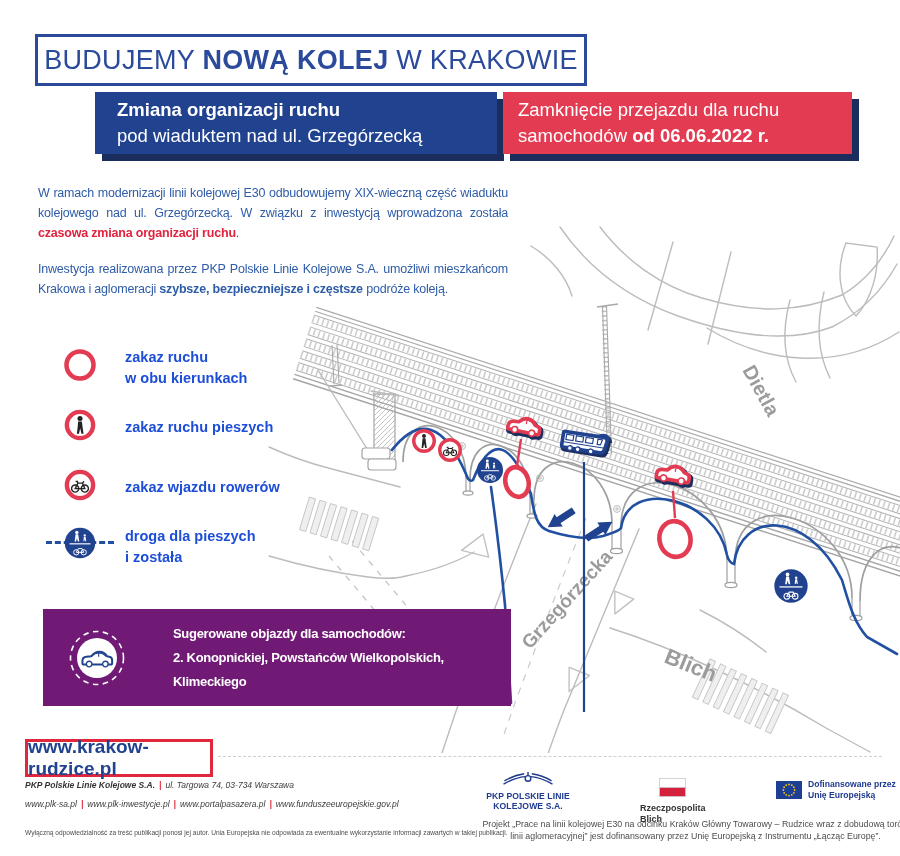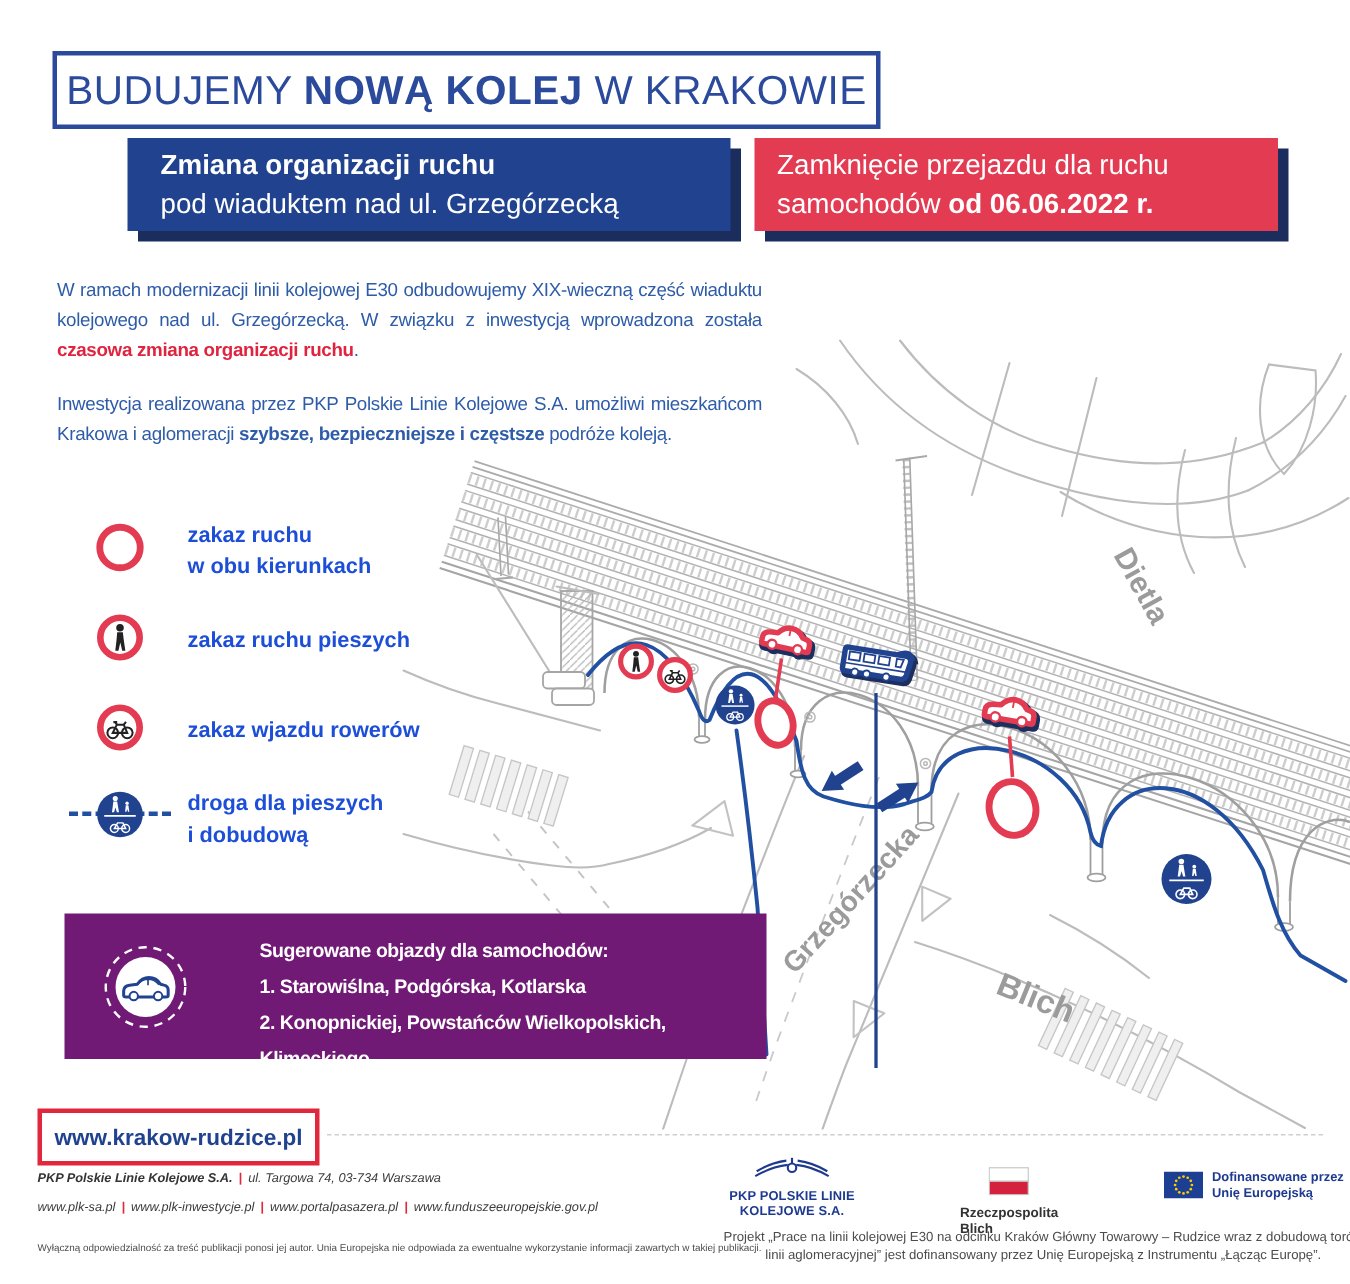"Zmiana organizacji ruchu" .banner-left { left: 85px -> 95px }
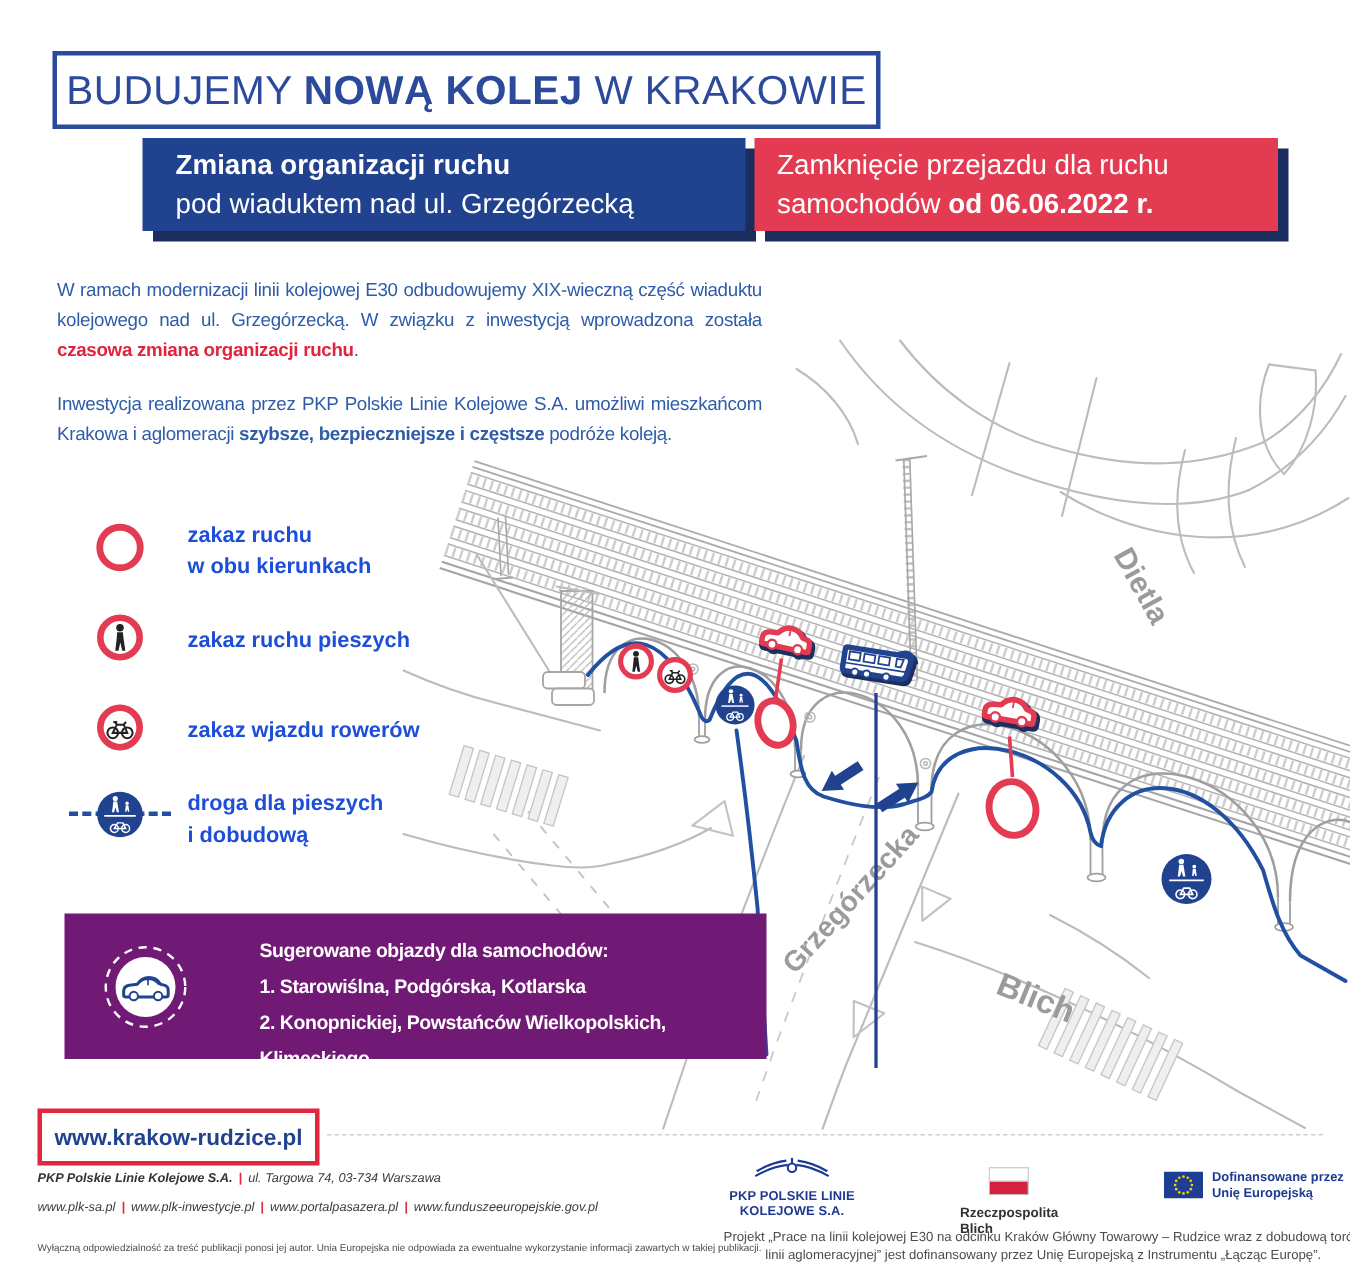"i dobudową" div { text: dobudową -> została }
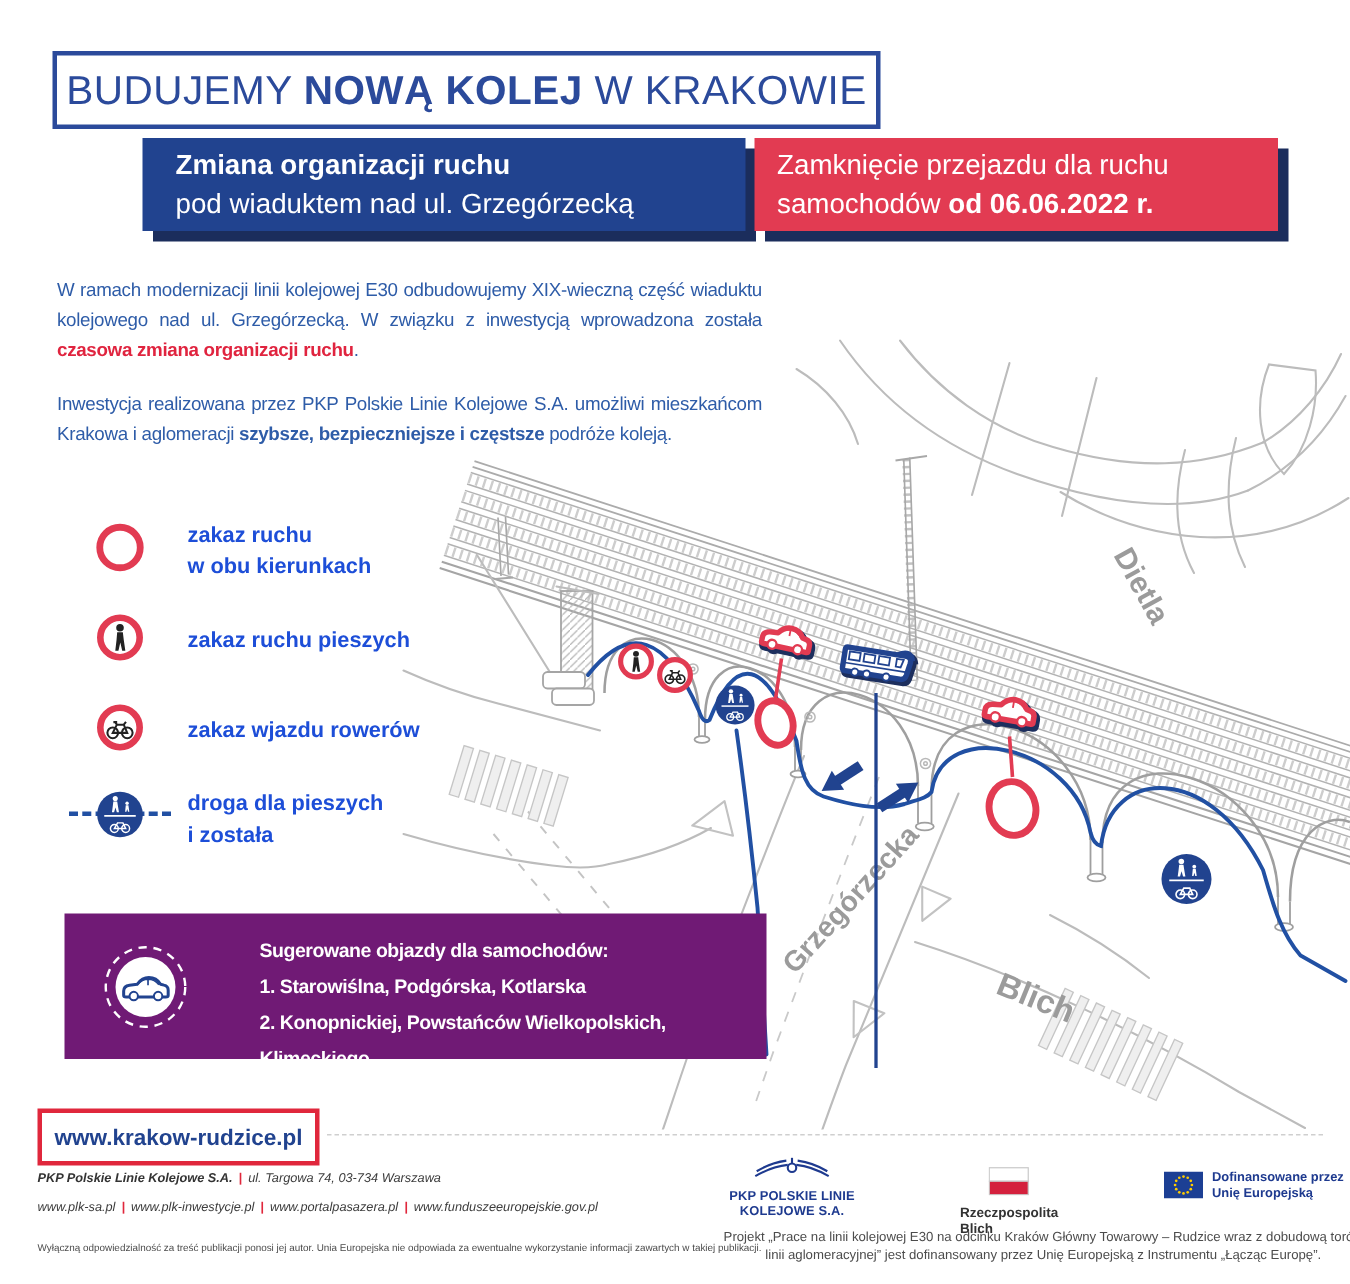"1. Starowiślna, Podgórska, Kotlarska" div { html: <div>1. Starowiślna, Podgórska, Kotlarska</div> -> none }
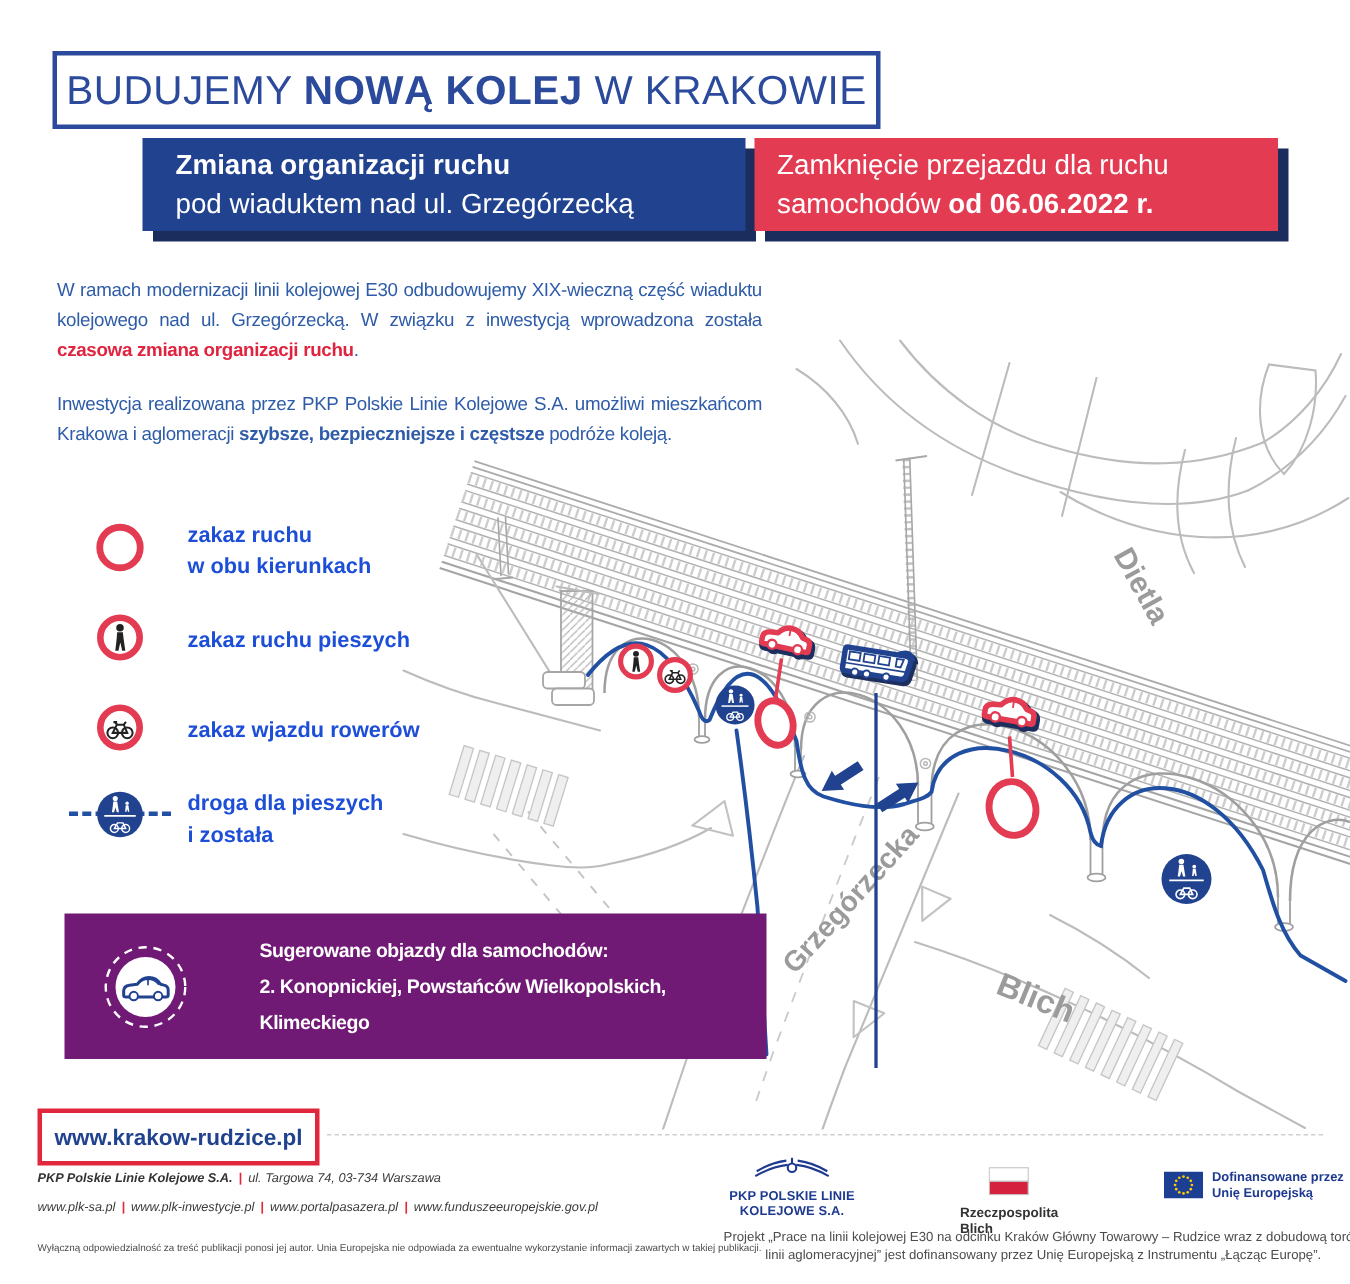"www.krakow-rudzice.pl" .www-box { font-size: 15px -> 19px }
